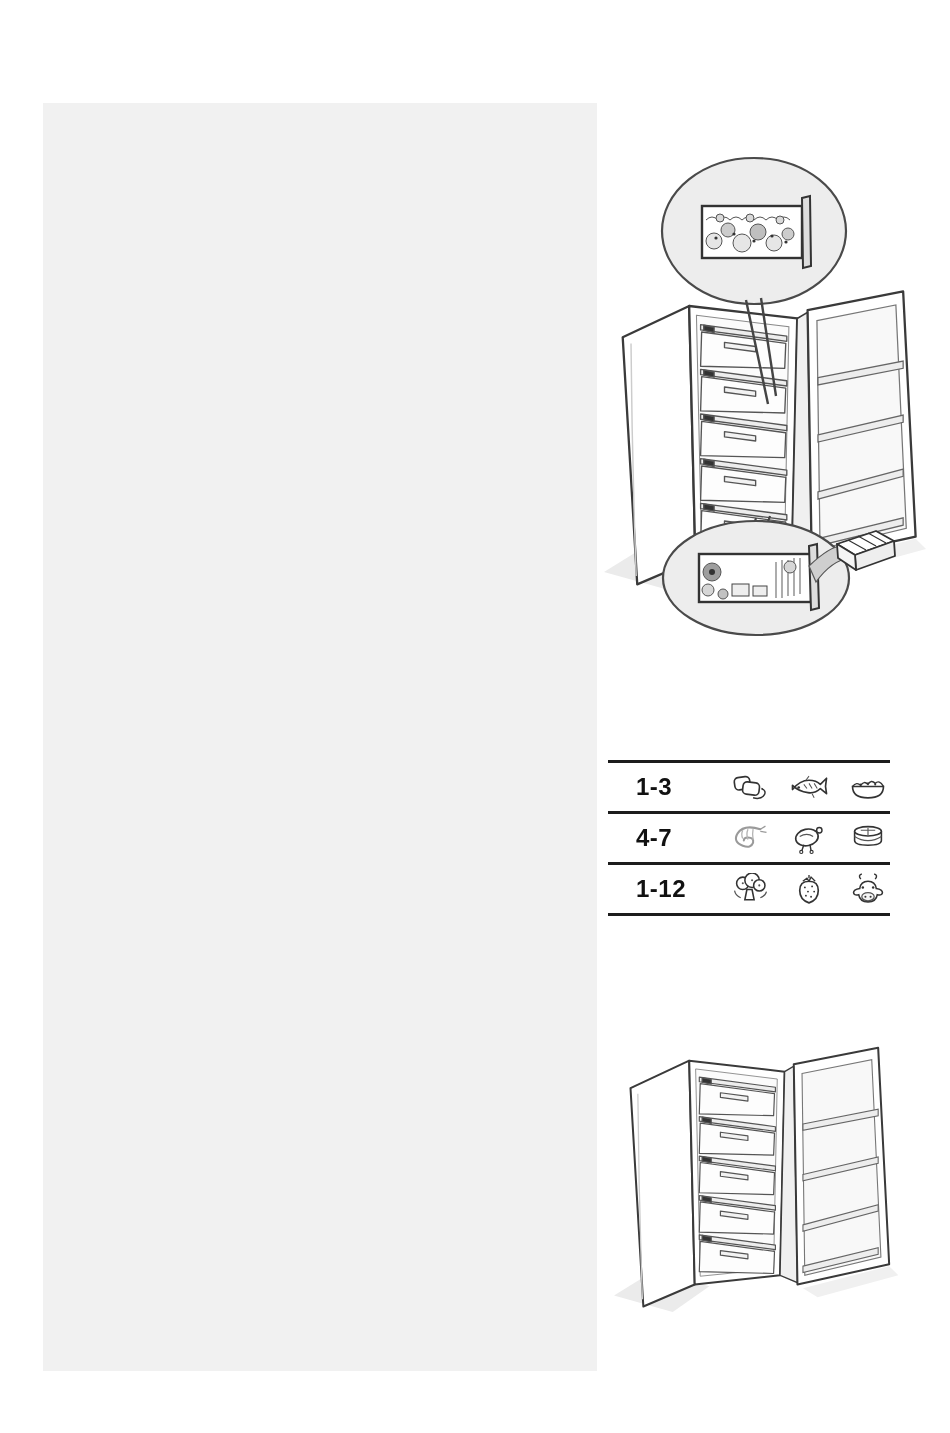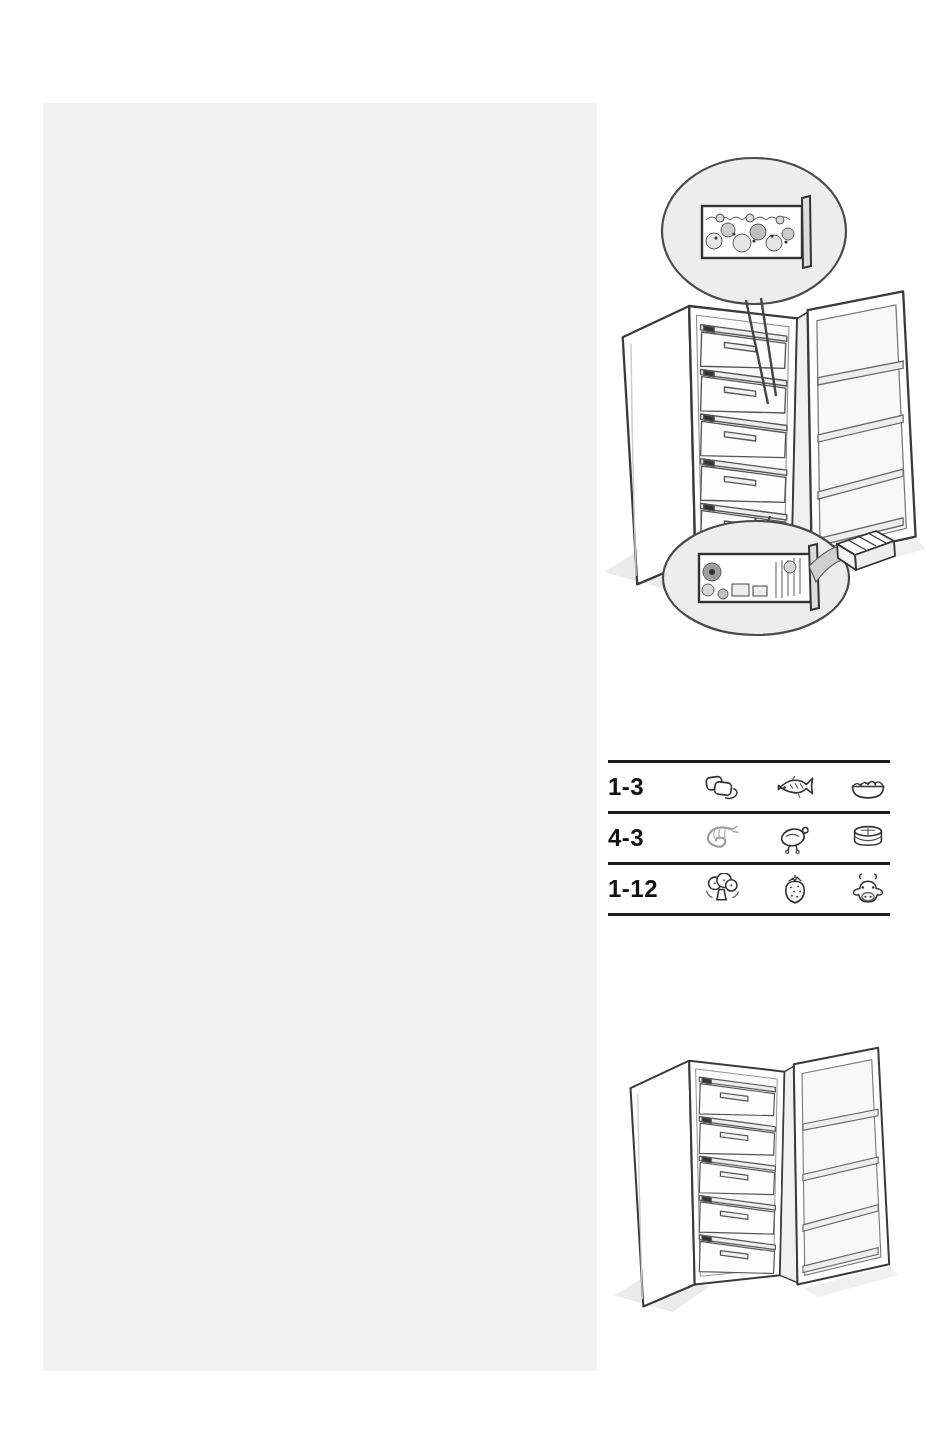"1-3" .mt-label { margin-left: none -> 28px }
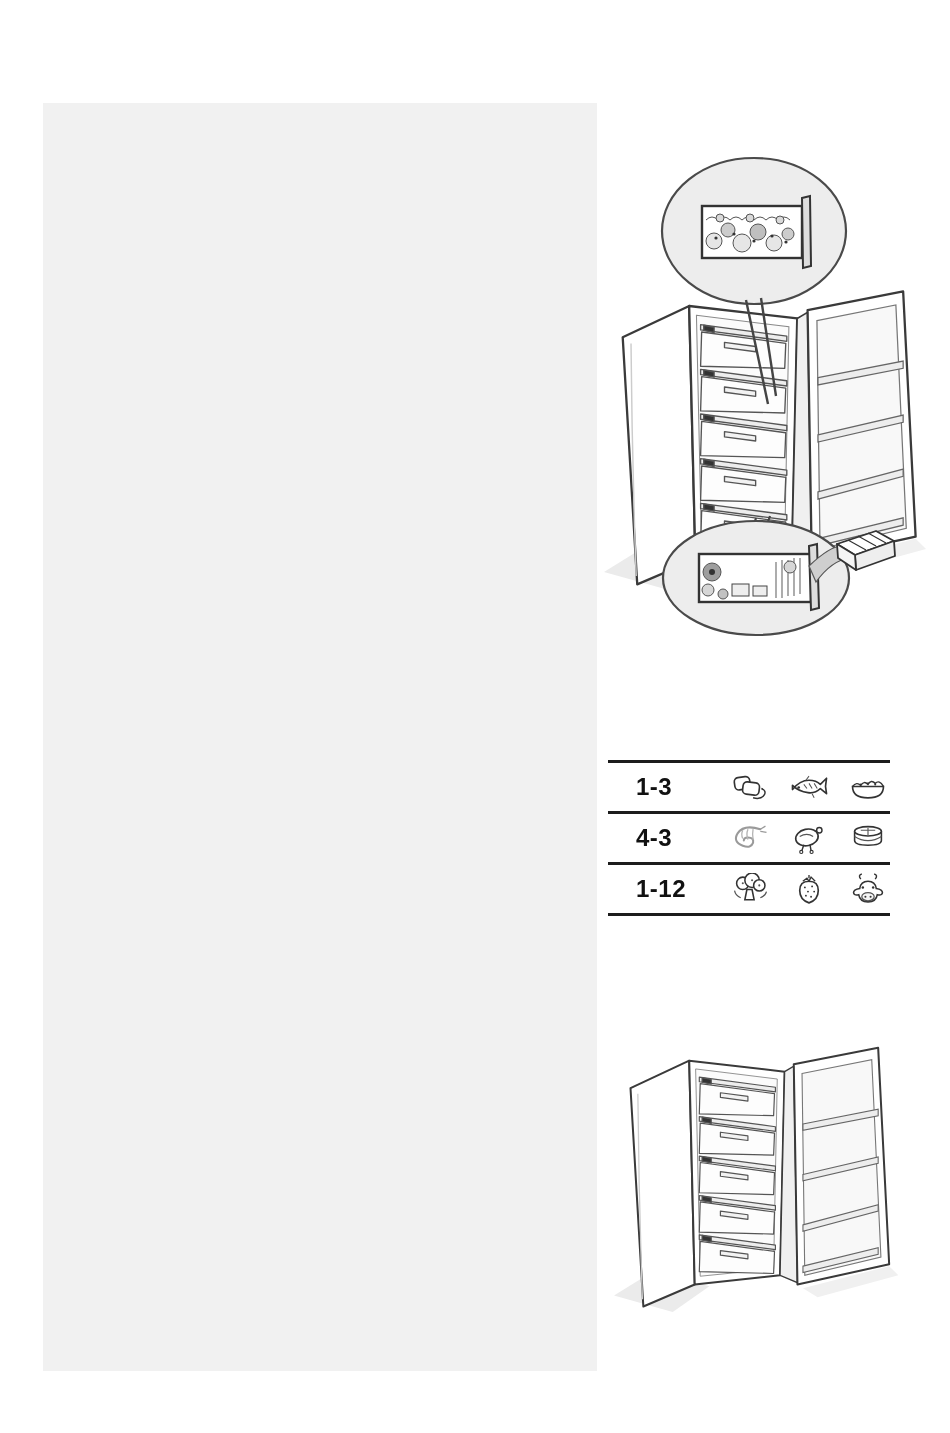"4-3" span.mt-label { text: 4-3 -> 4-7 }
